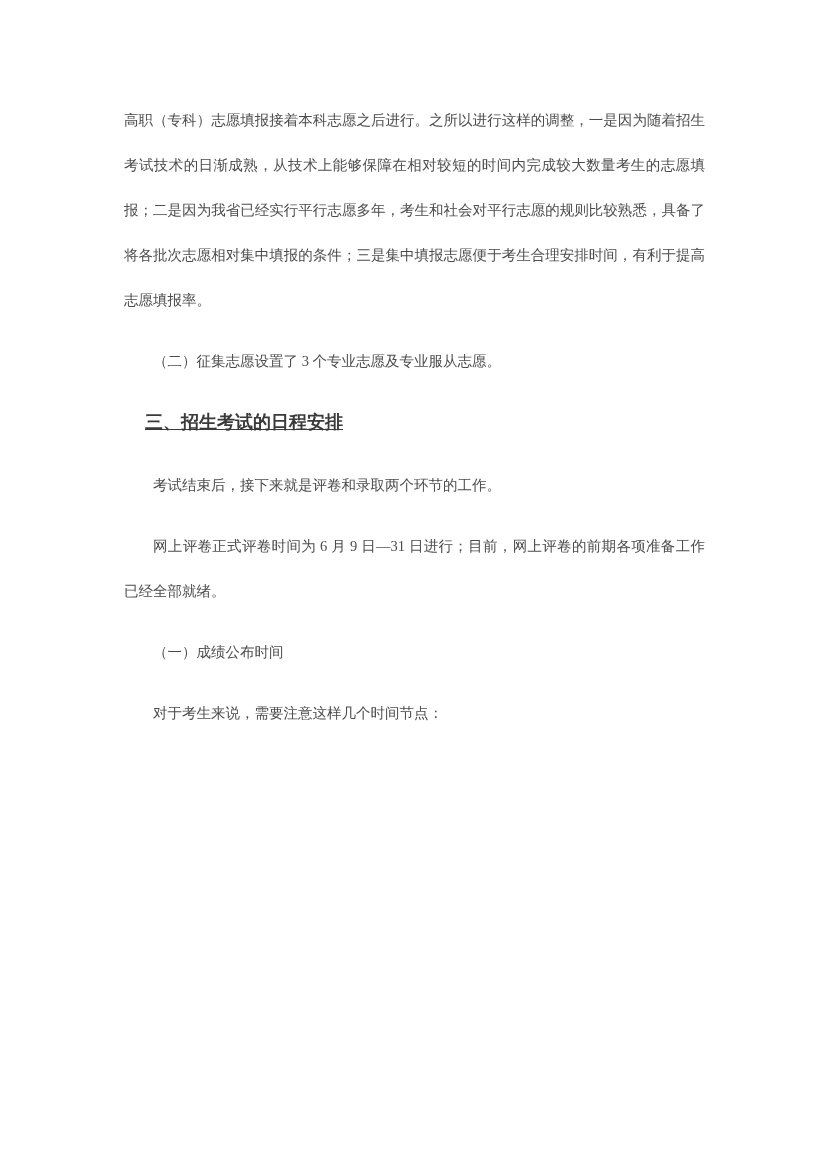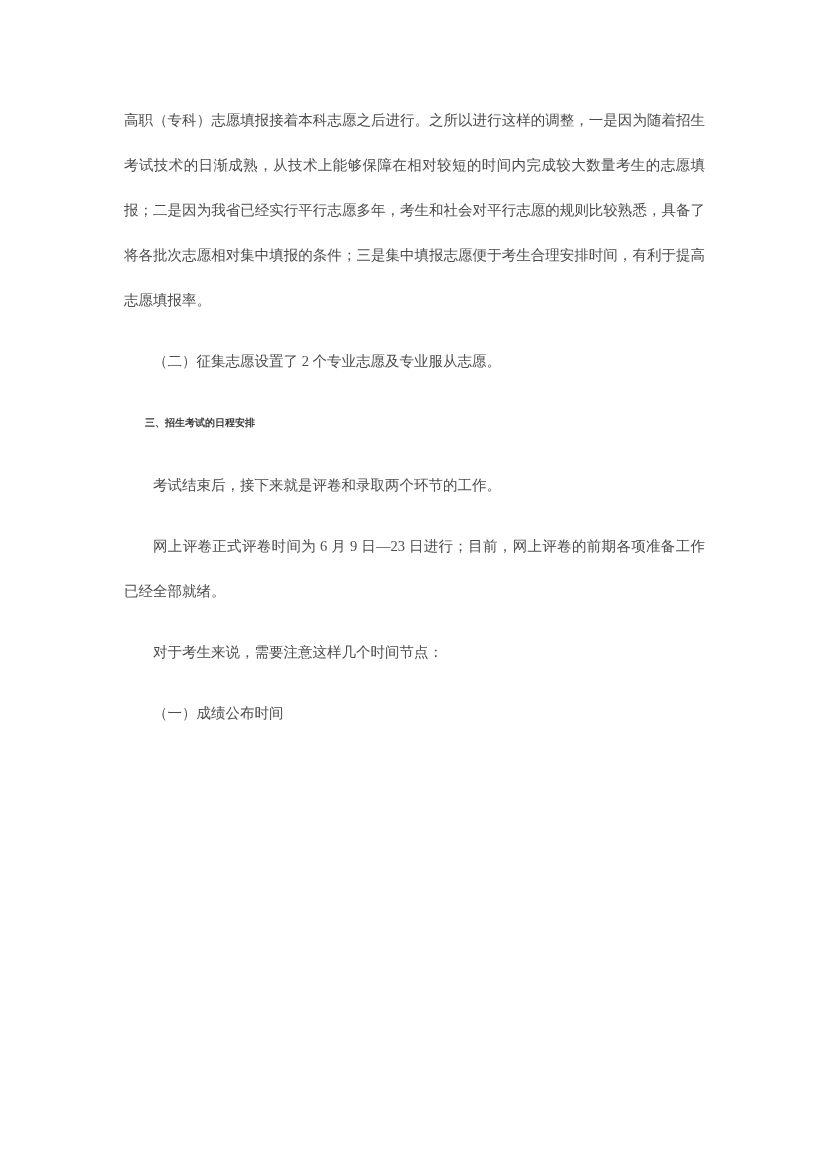"（二）征集志愿设置了 2 个专业志愿及专业服从志愿。" p.para { text: 2 -> 3 }
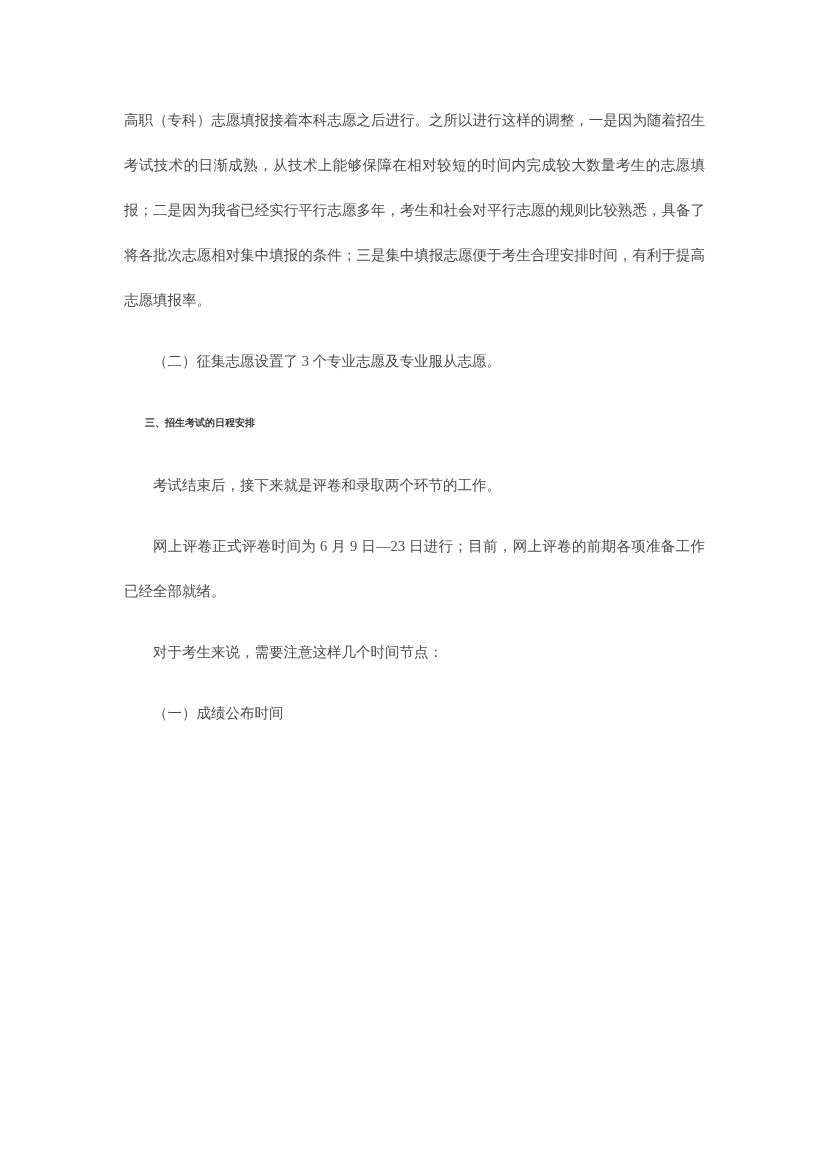"三、招生考试的日程安排" .heading { font-size: 10px -> 18px; text-decoration: none -> underline }
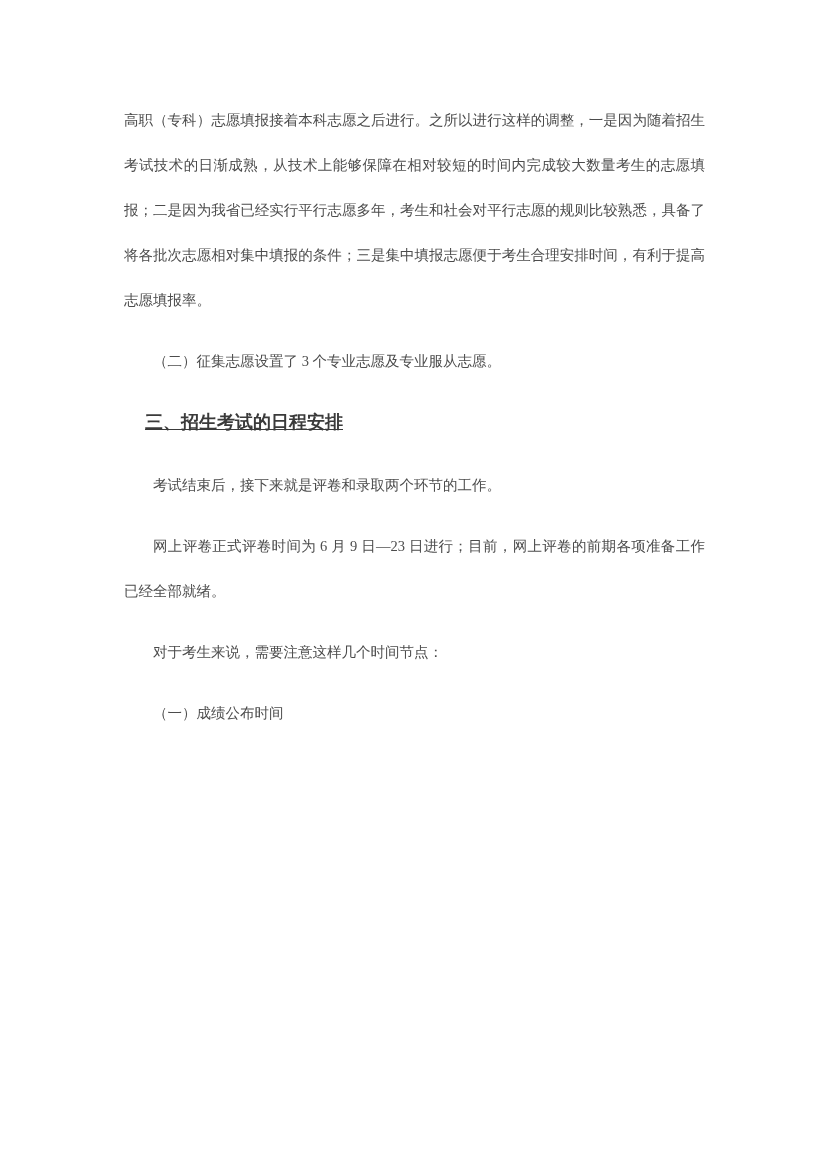"网上评卷正式评卷时间为 6 月 9 日—23" p.para { text: 23 -> 31 }
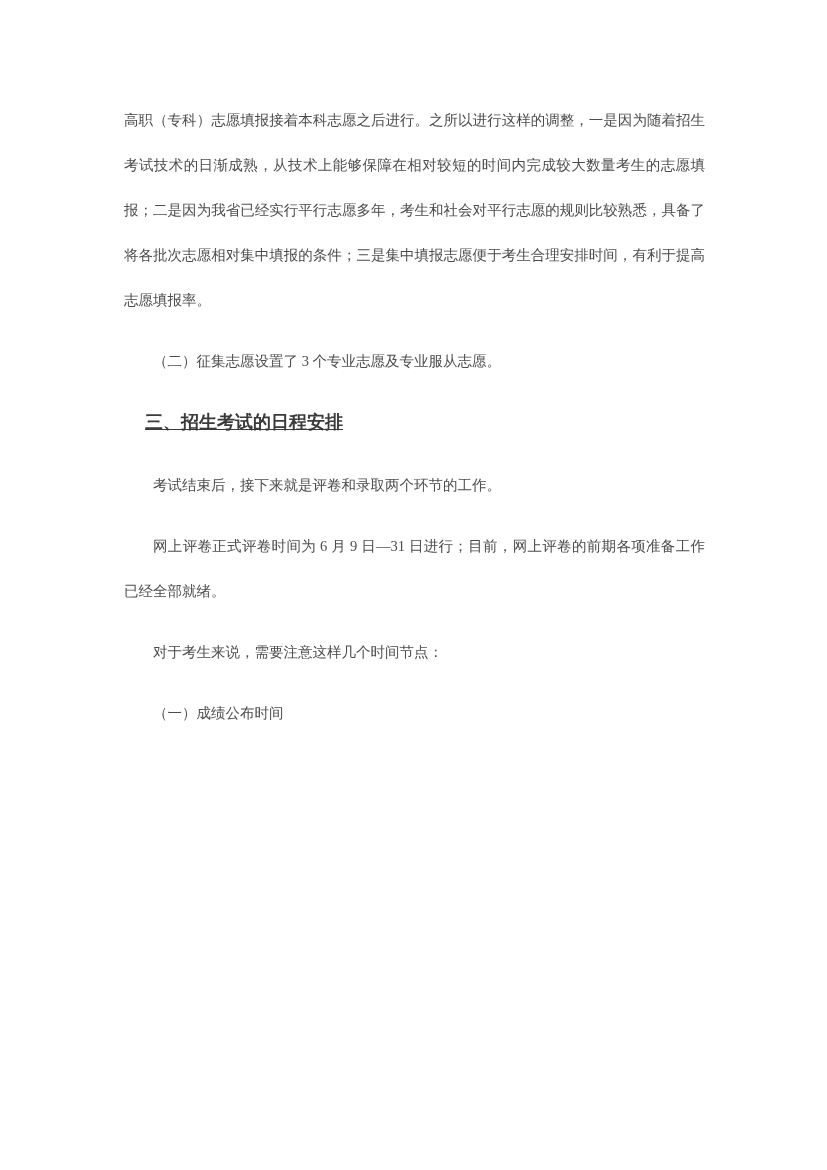"对于考生来说，需要注意这样几个时间节点：" p.para { order: before "（一）成绩公布时间" -> after "（一）成绩公布时间" }
